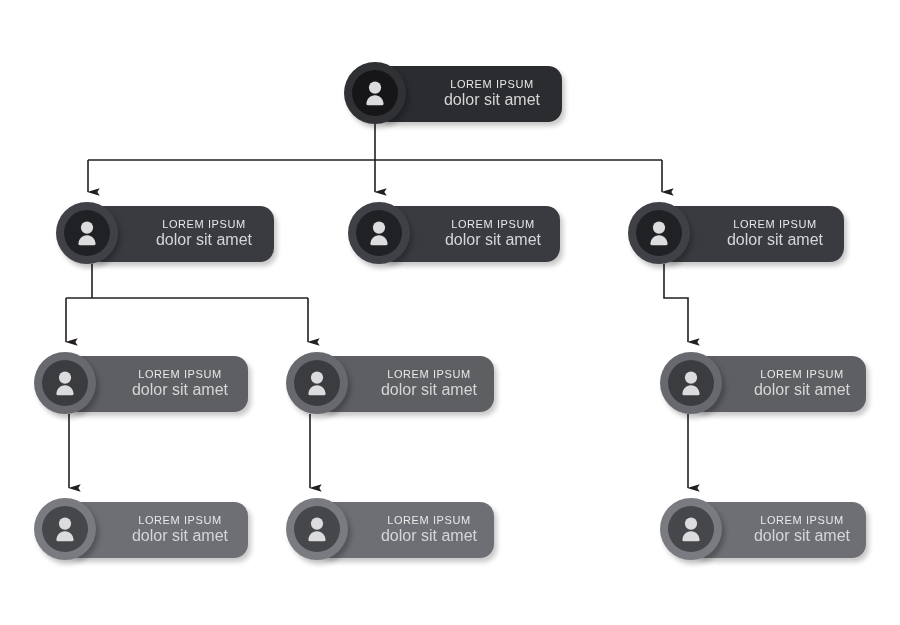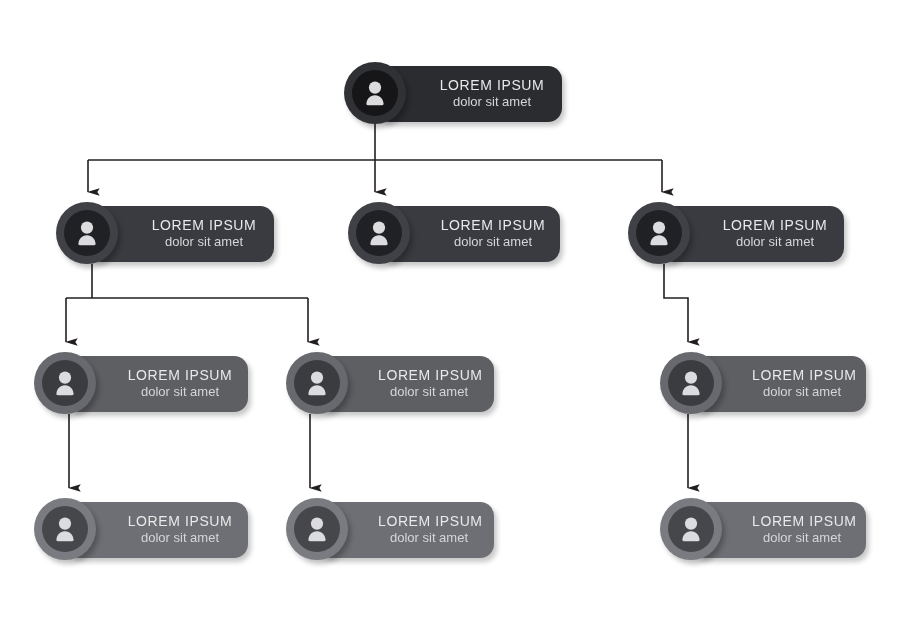"LOREM IPSUM" .node .title { font-size: 14px -> 11px }
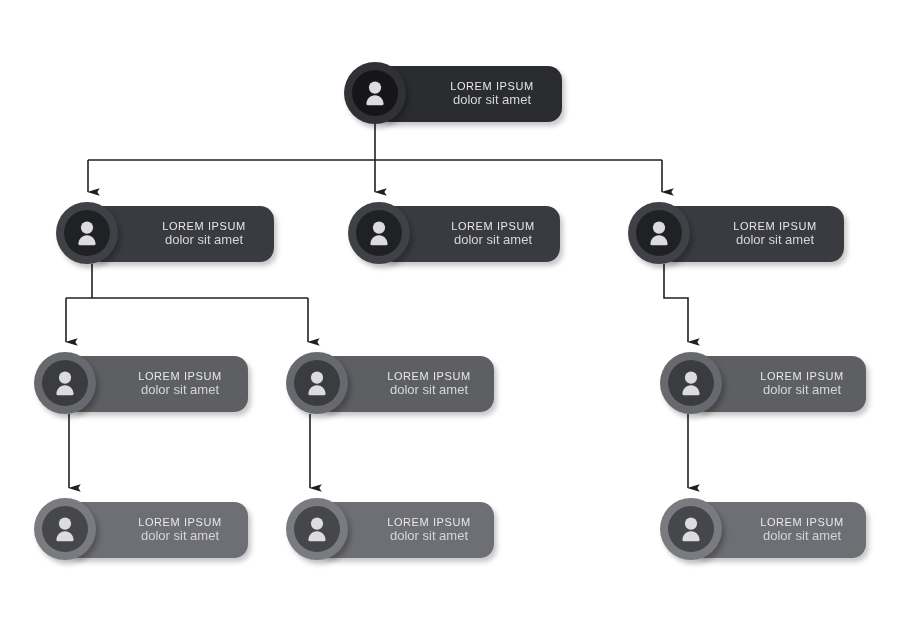"dolor sit amet" .node .subtitle { font-size: 13px -> 16px }
